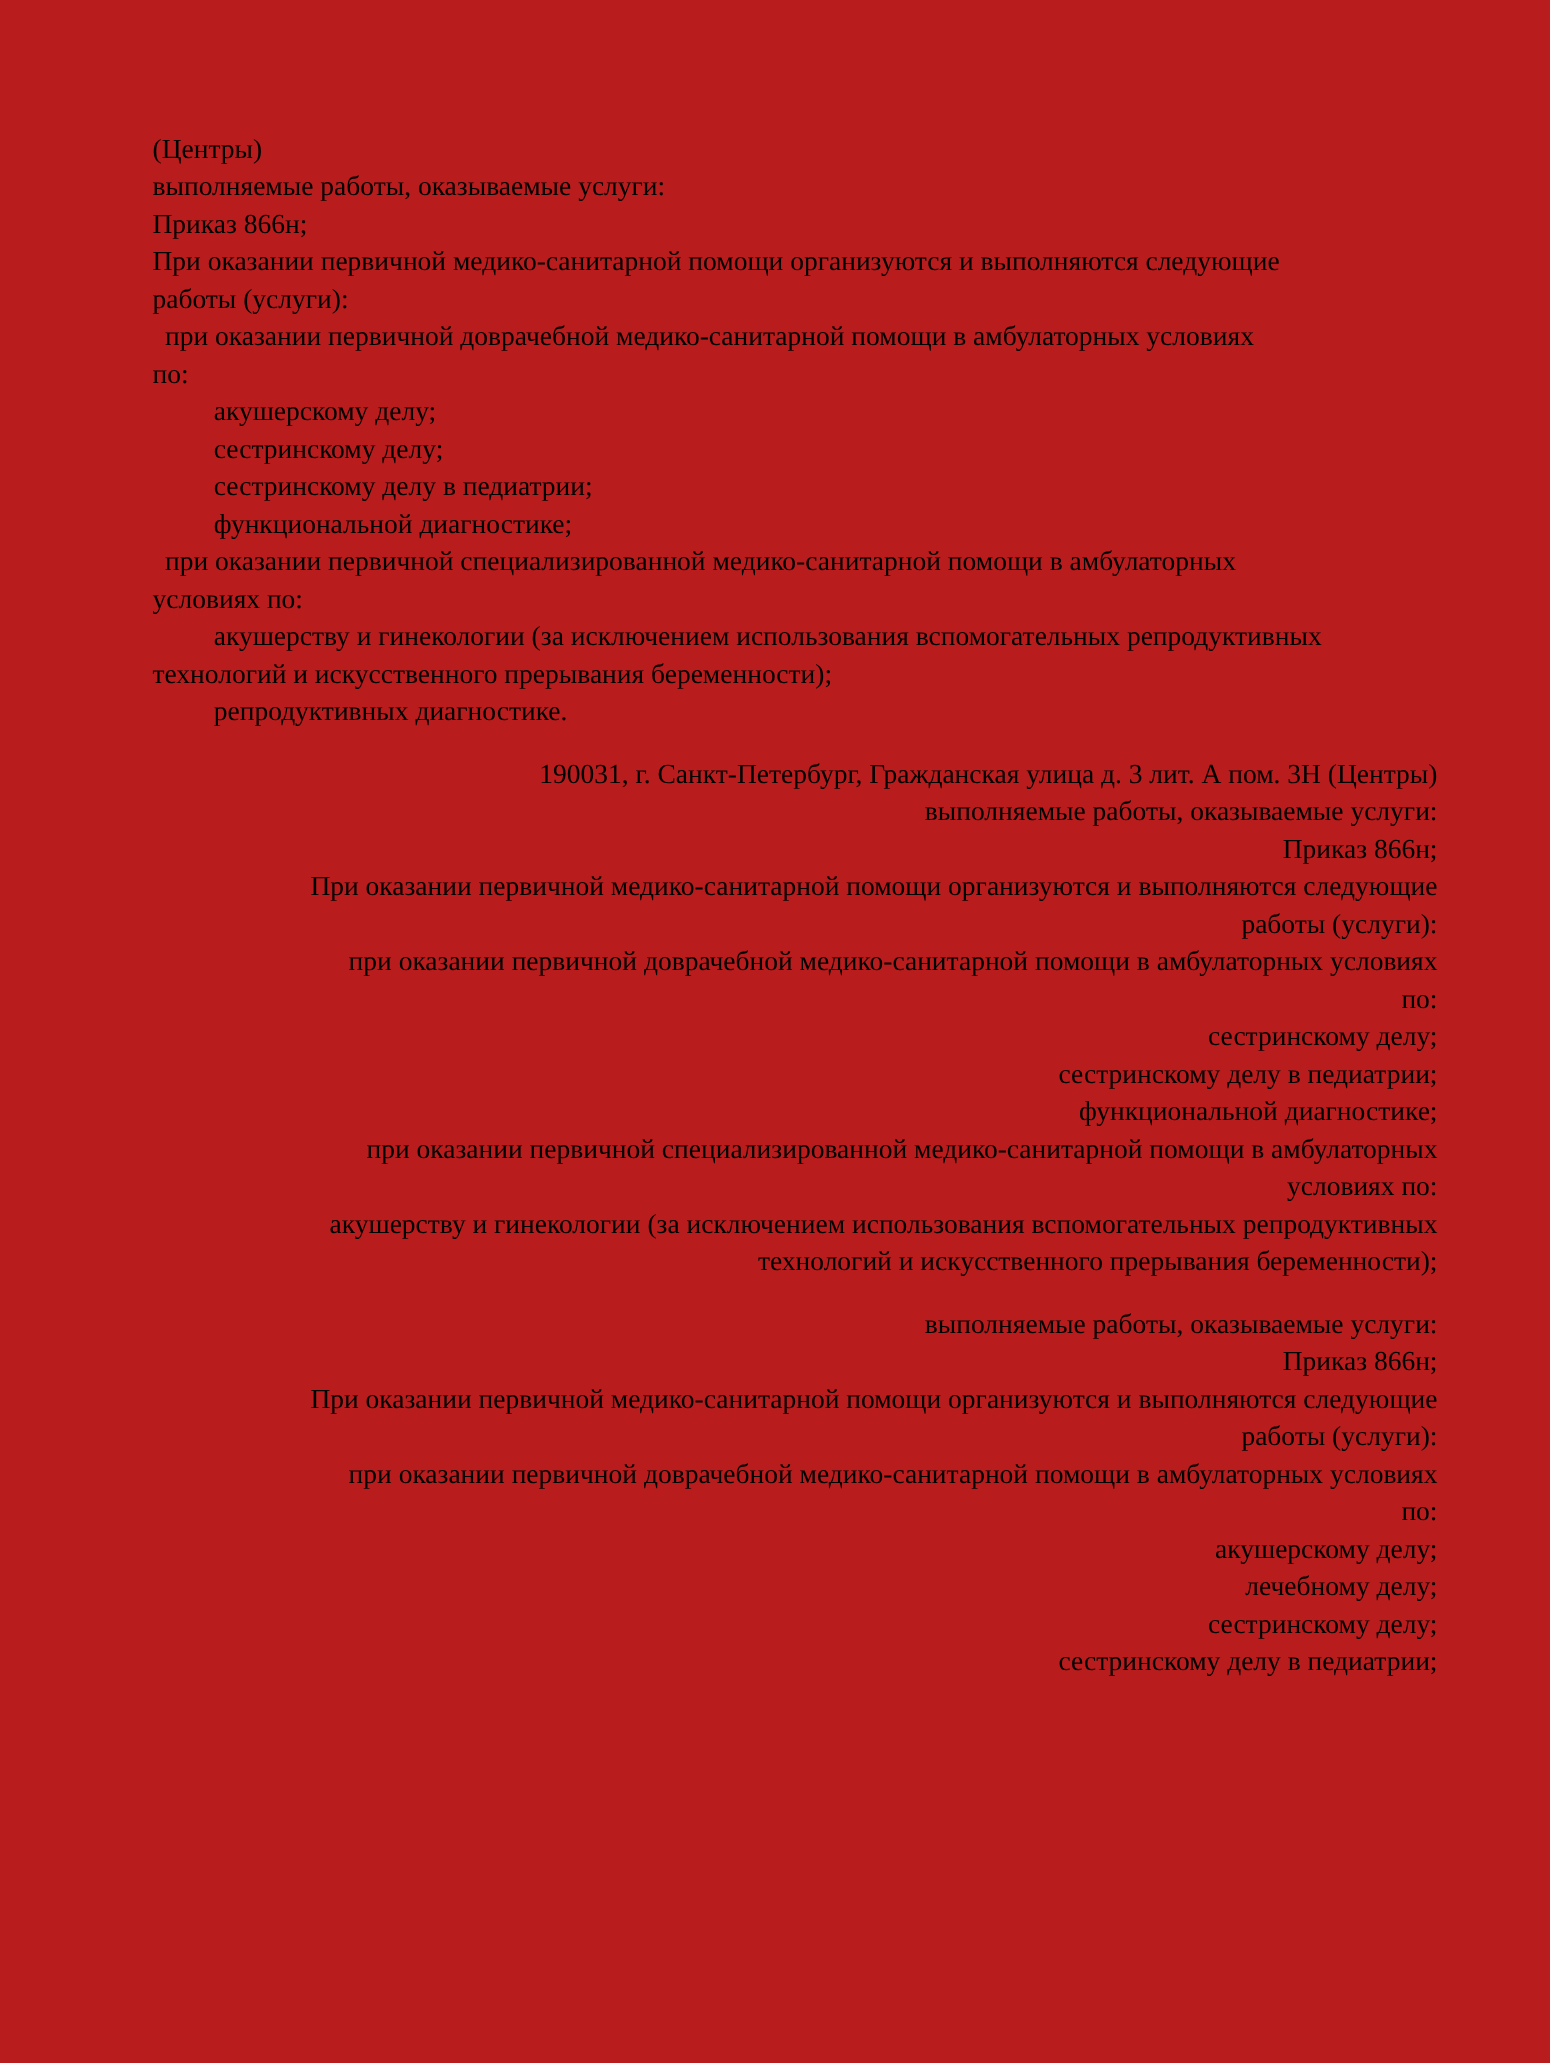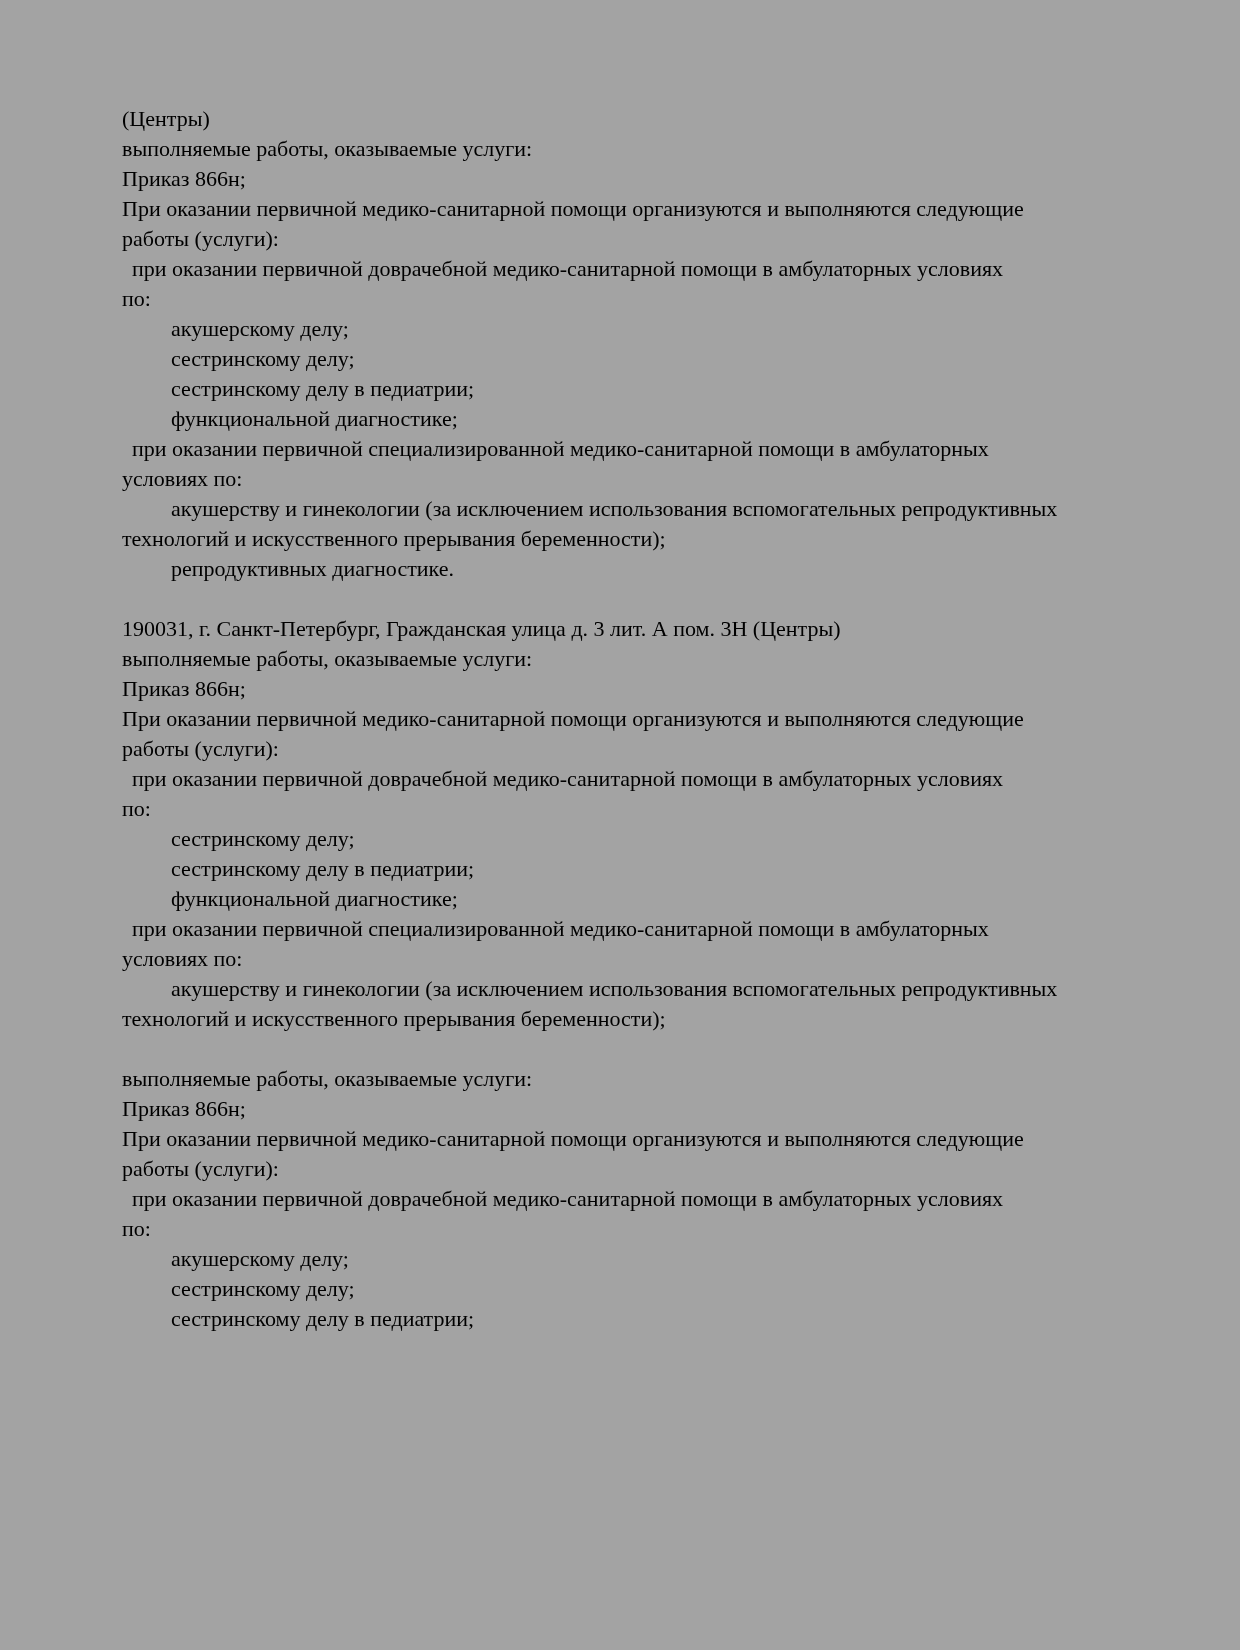"(Центры)" .page { background: #a3a3a3 -> #b91c1c }
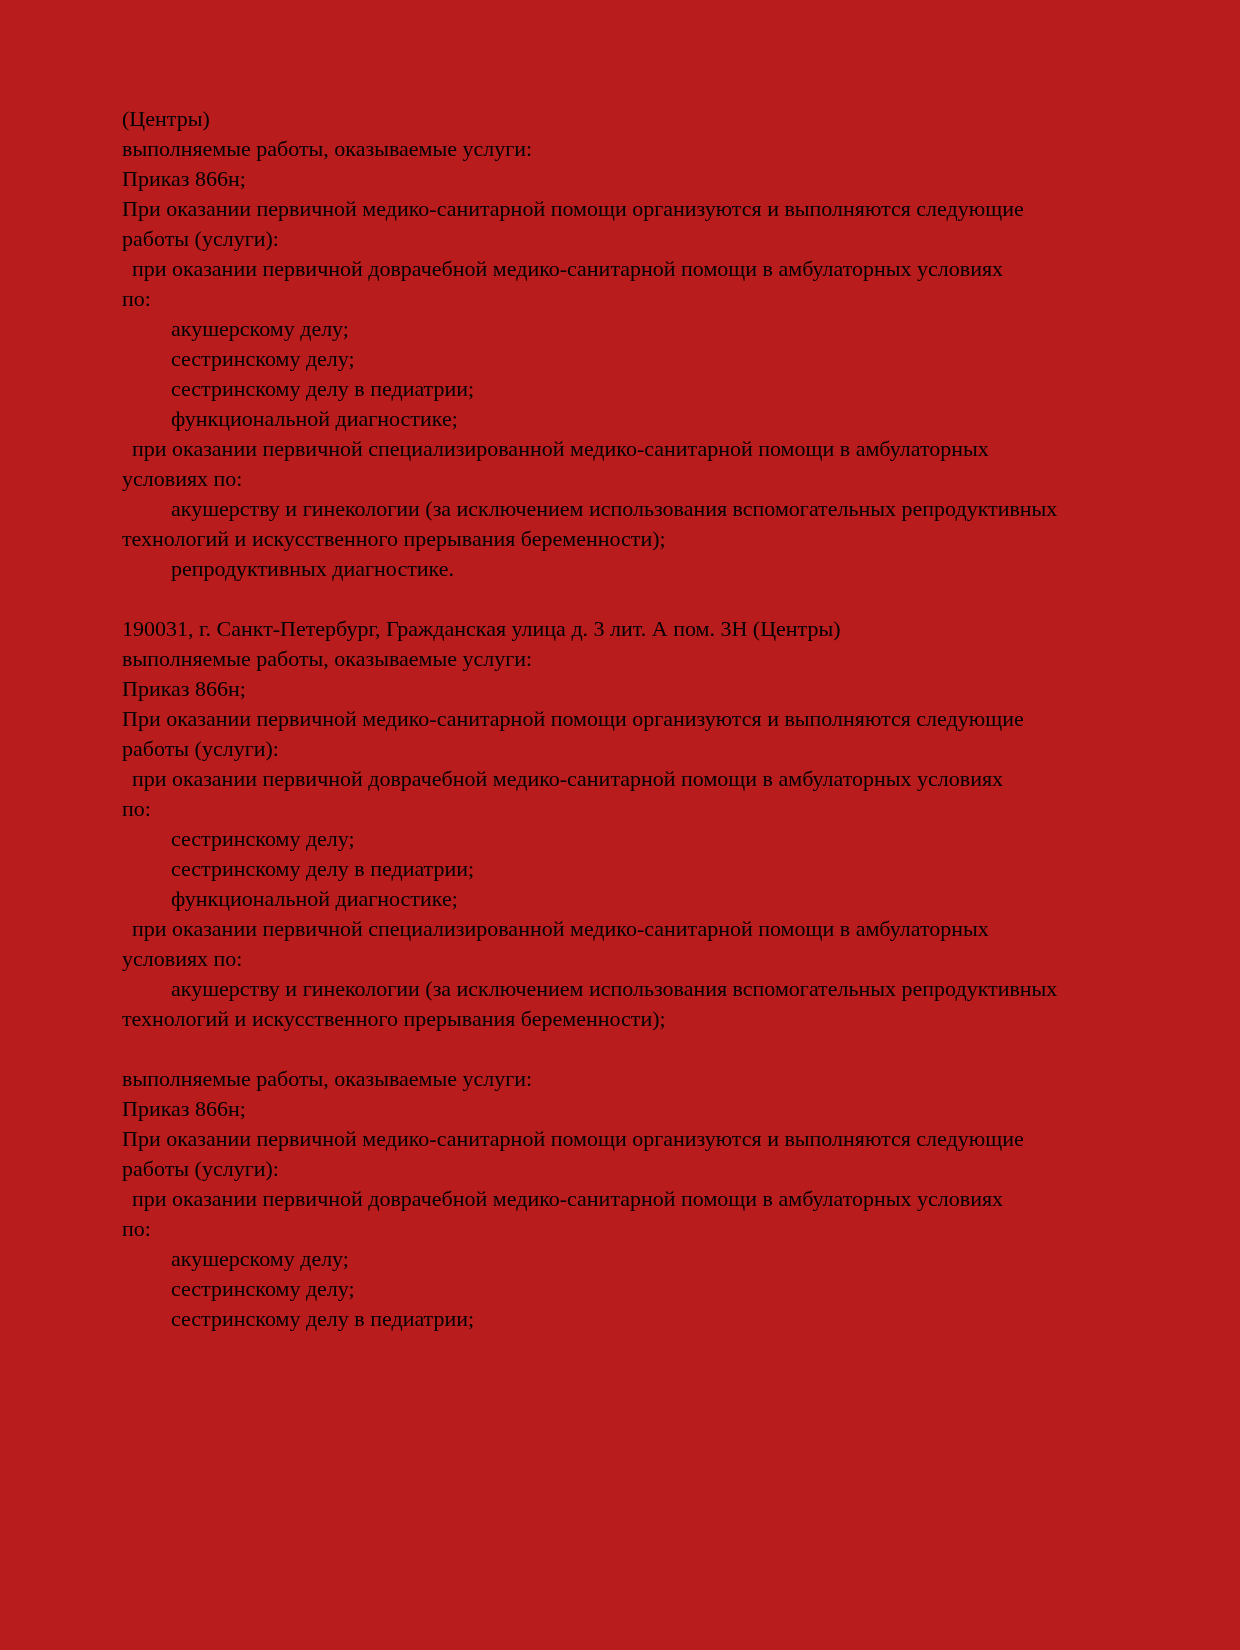"190031, г. Санкт-Петербург, Гражданская" .doc-block + .doc-block { margin-top: 30px -> 20px; text-align: none -> right }
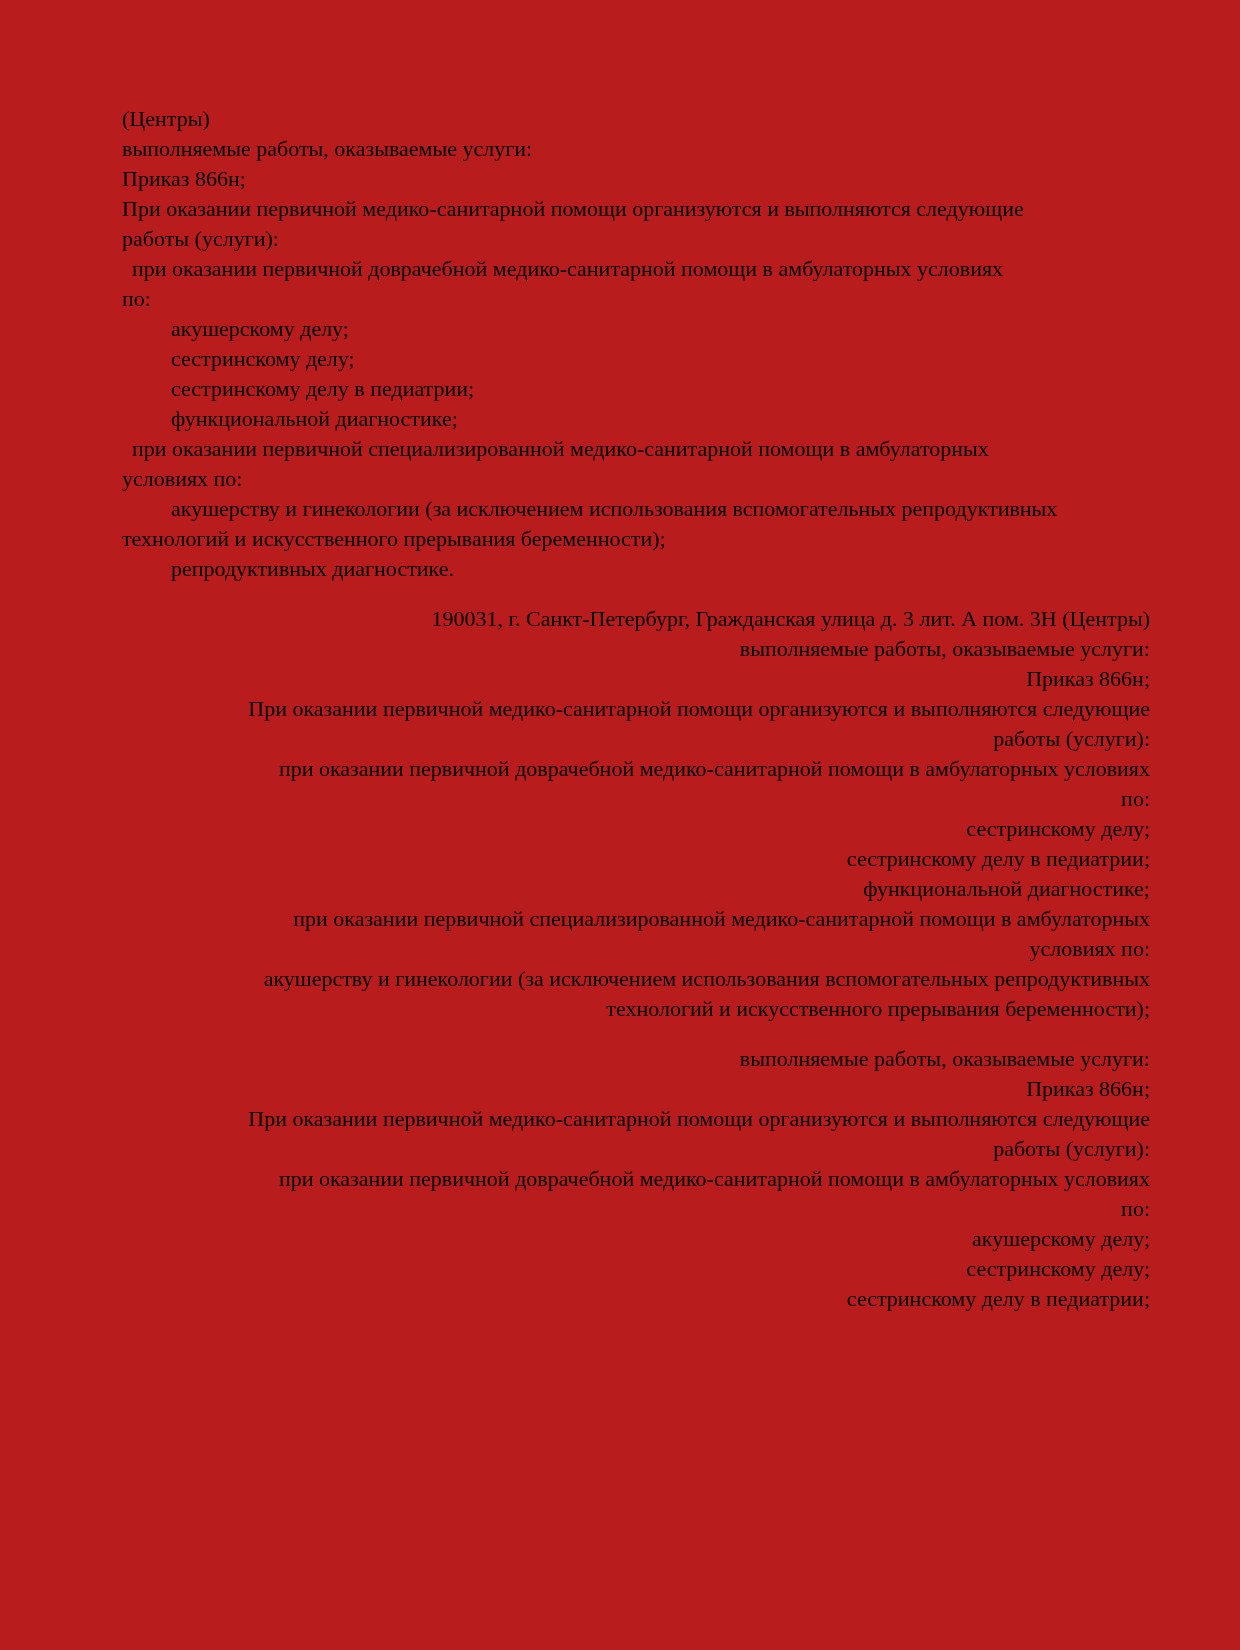"лечебному делу;" div.line { html: none -> <div>лечебному делу;</div> }
